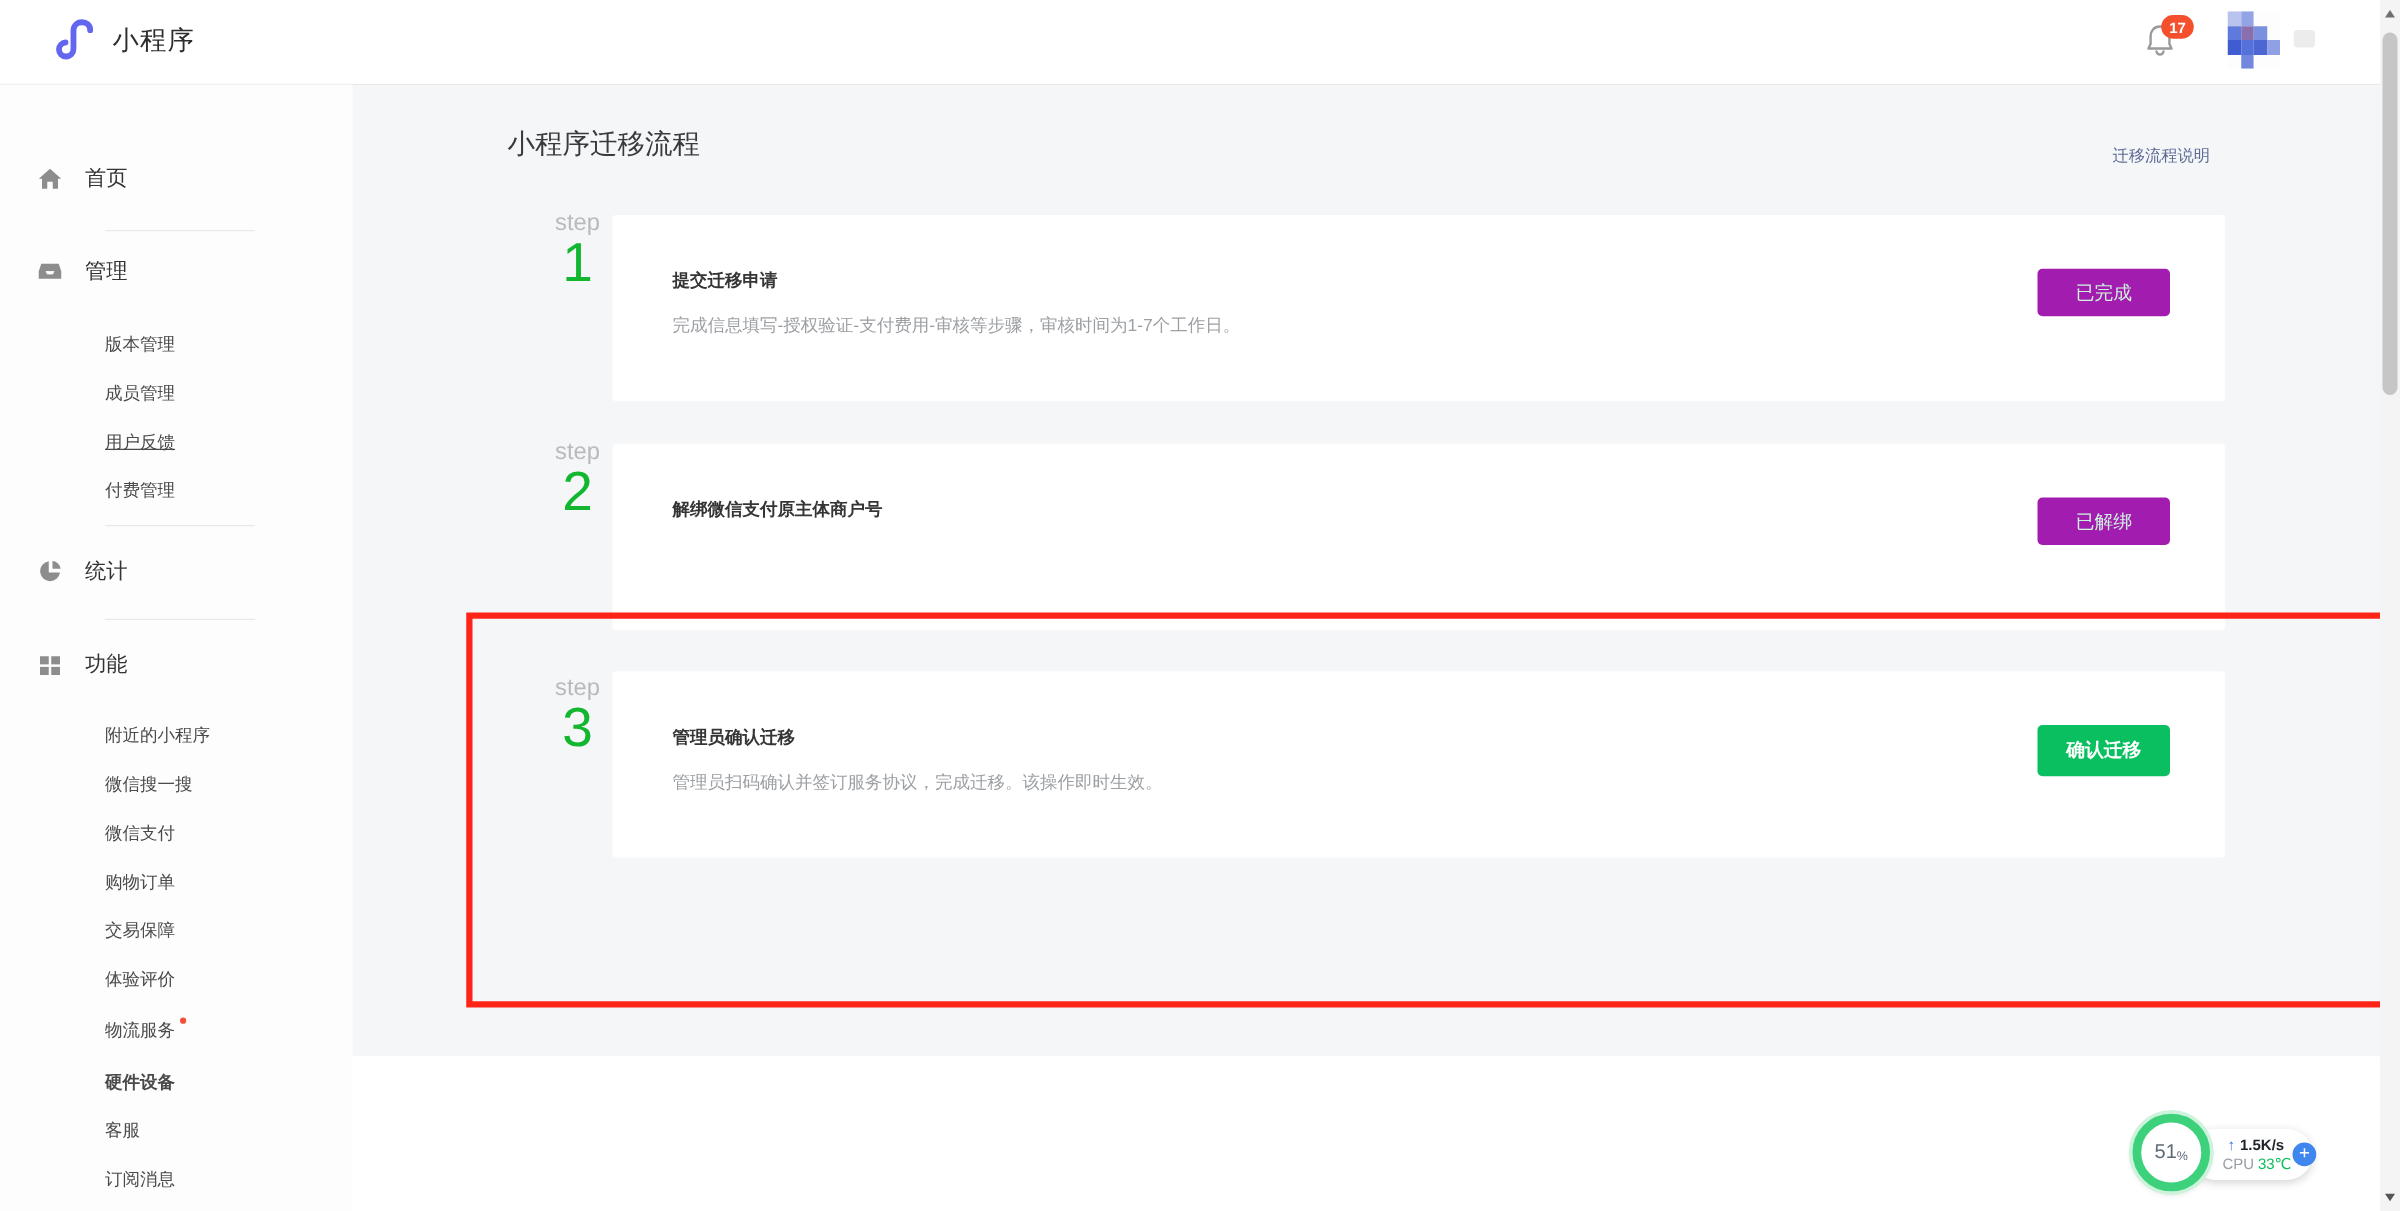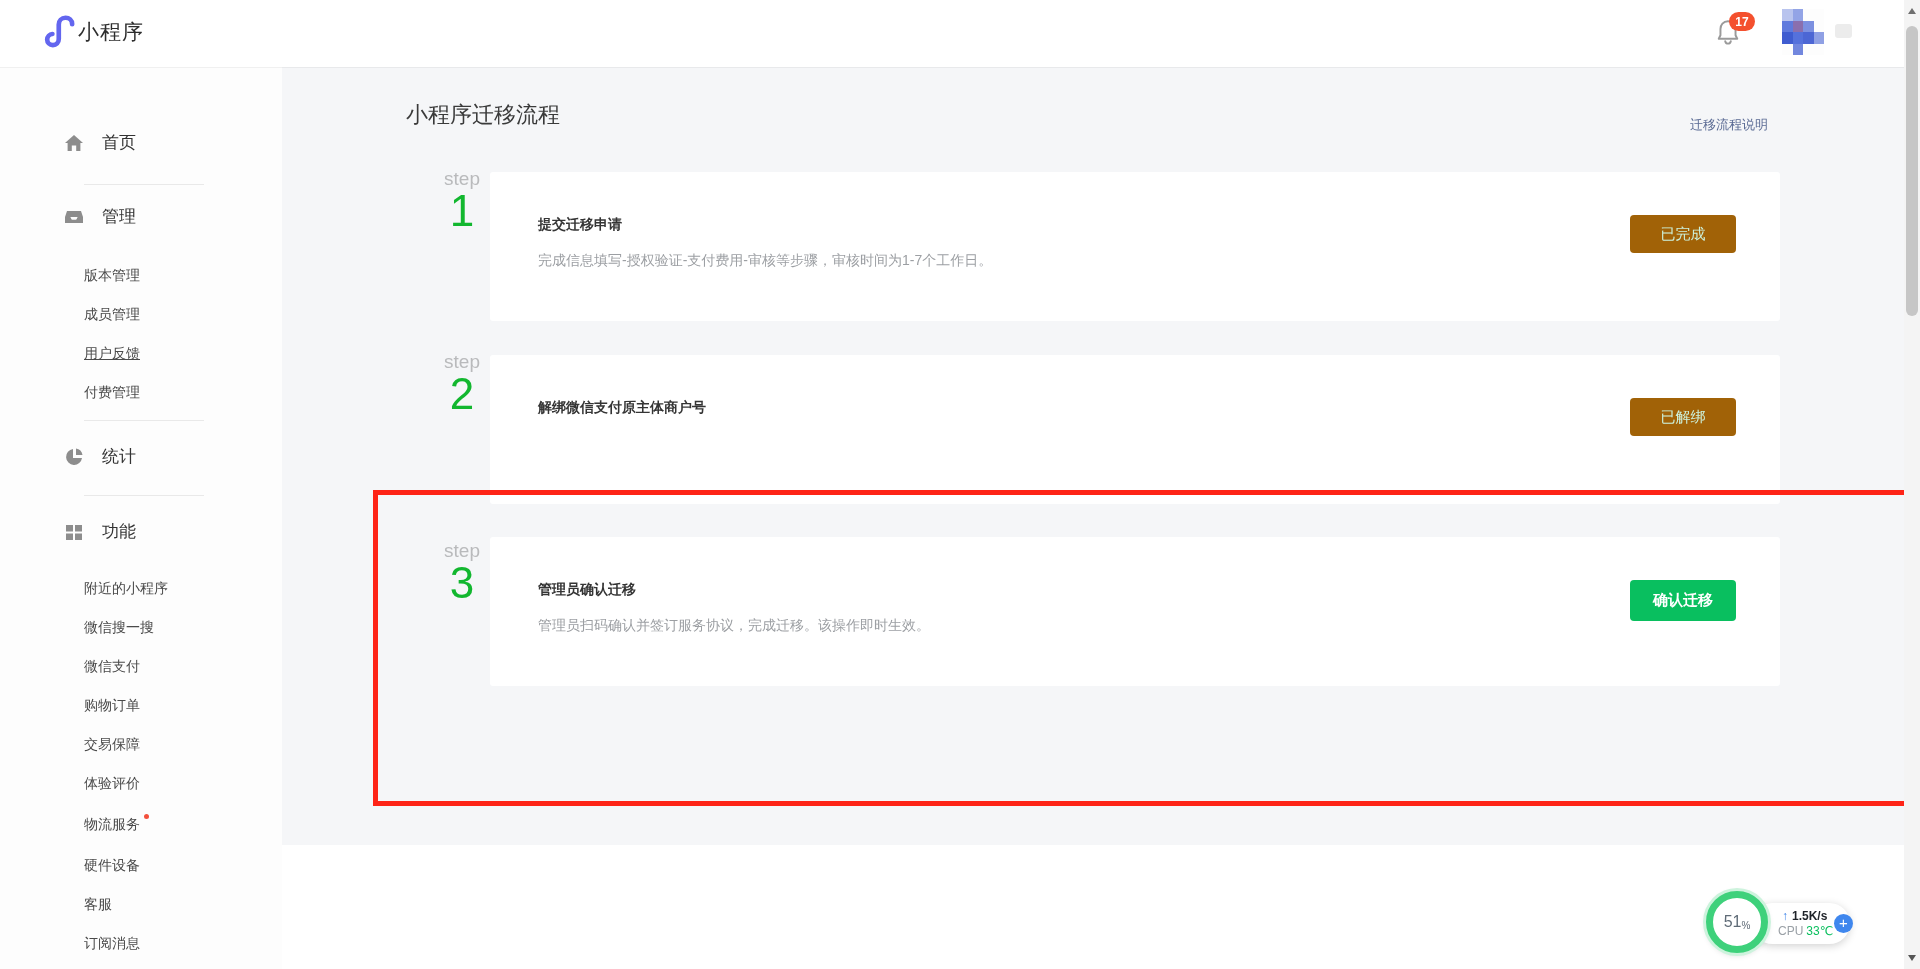"小程序" .logo-wrap { gap: 0 -> 12px }
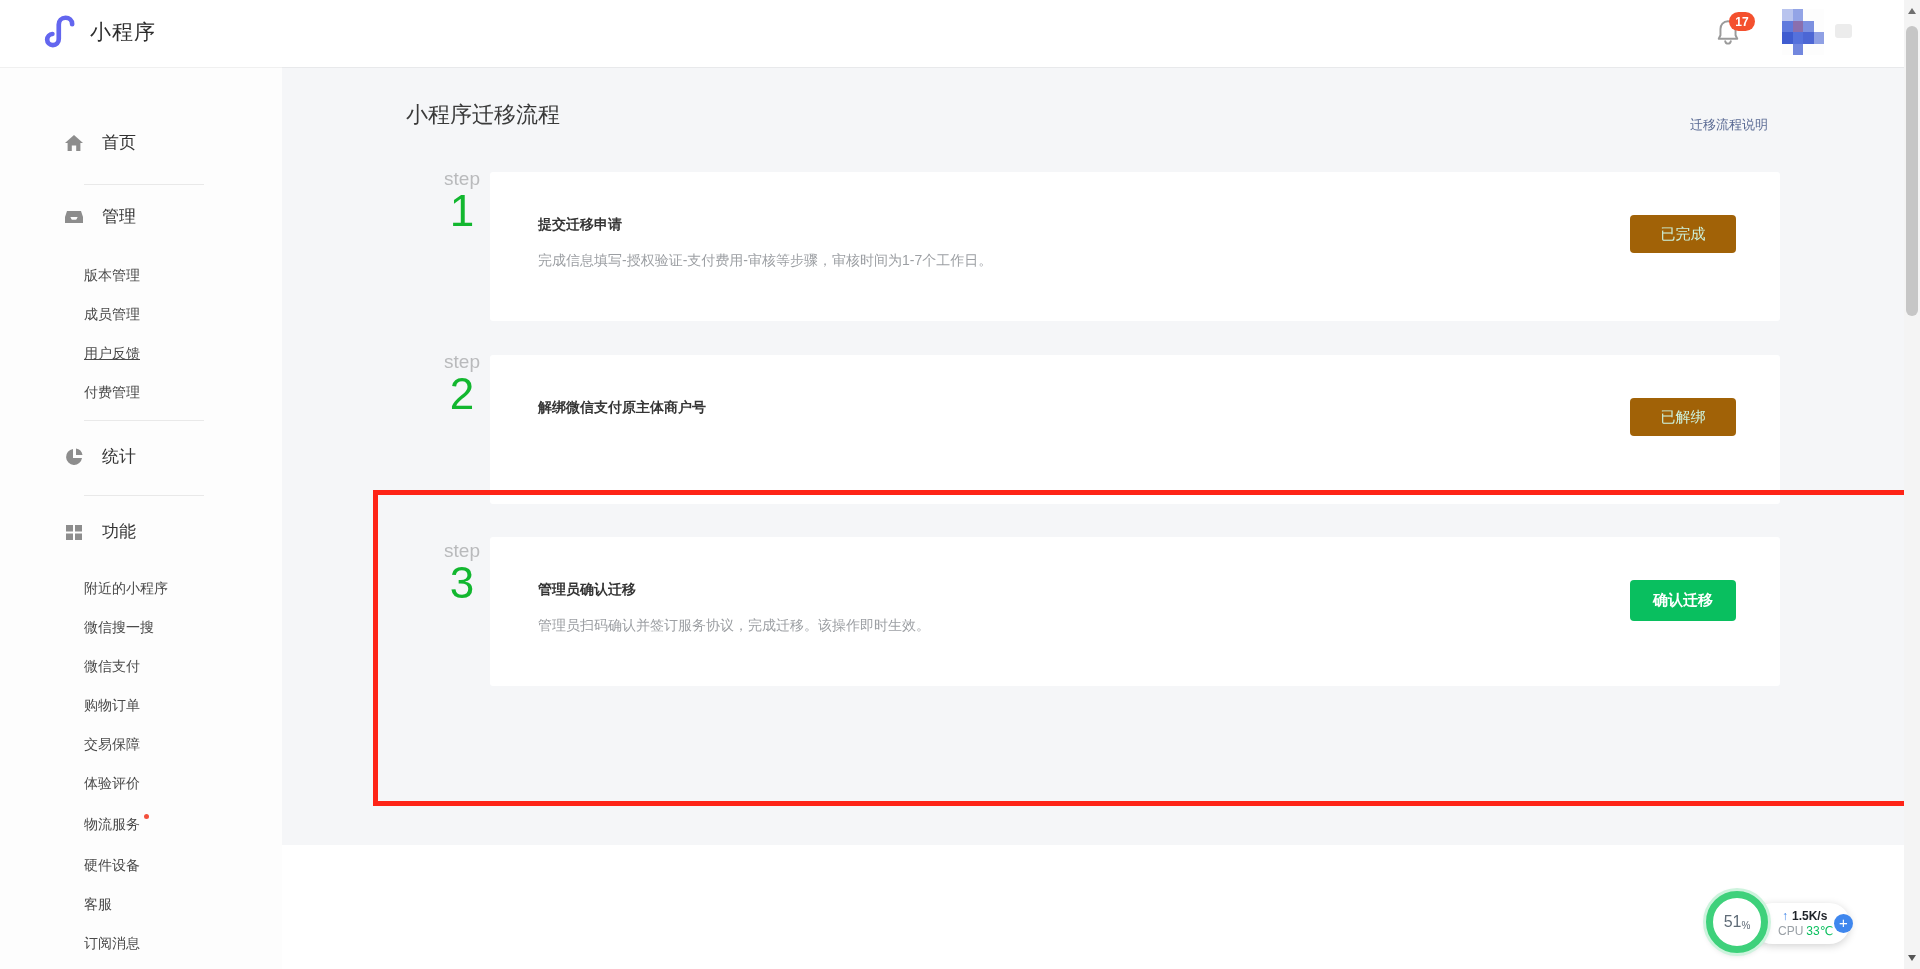"首页" .side-top { left: 64px -> 30px }
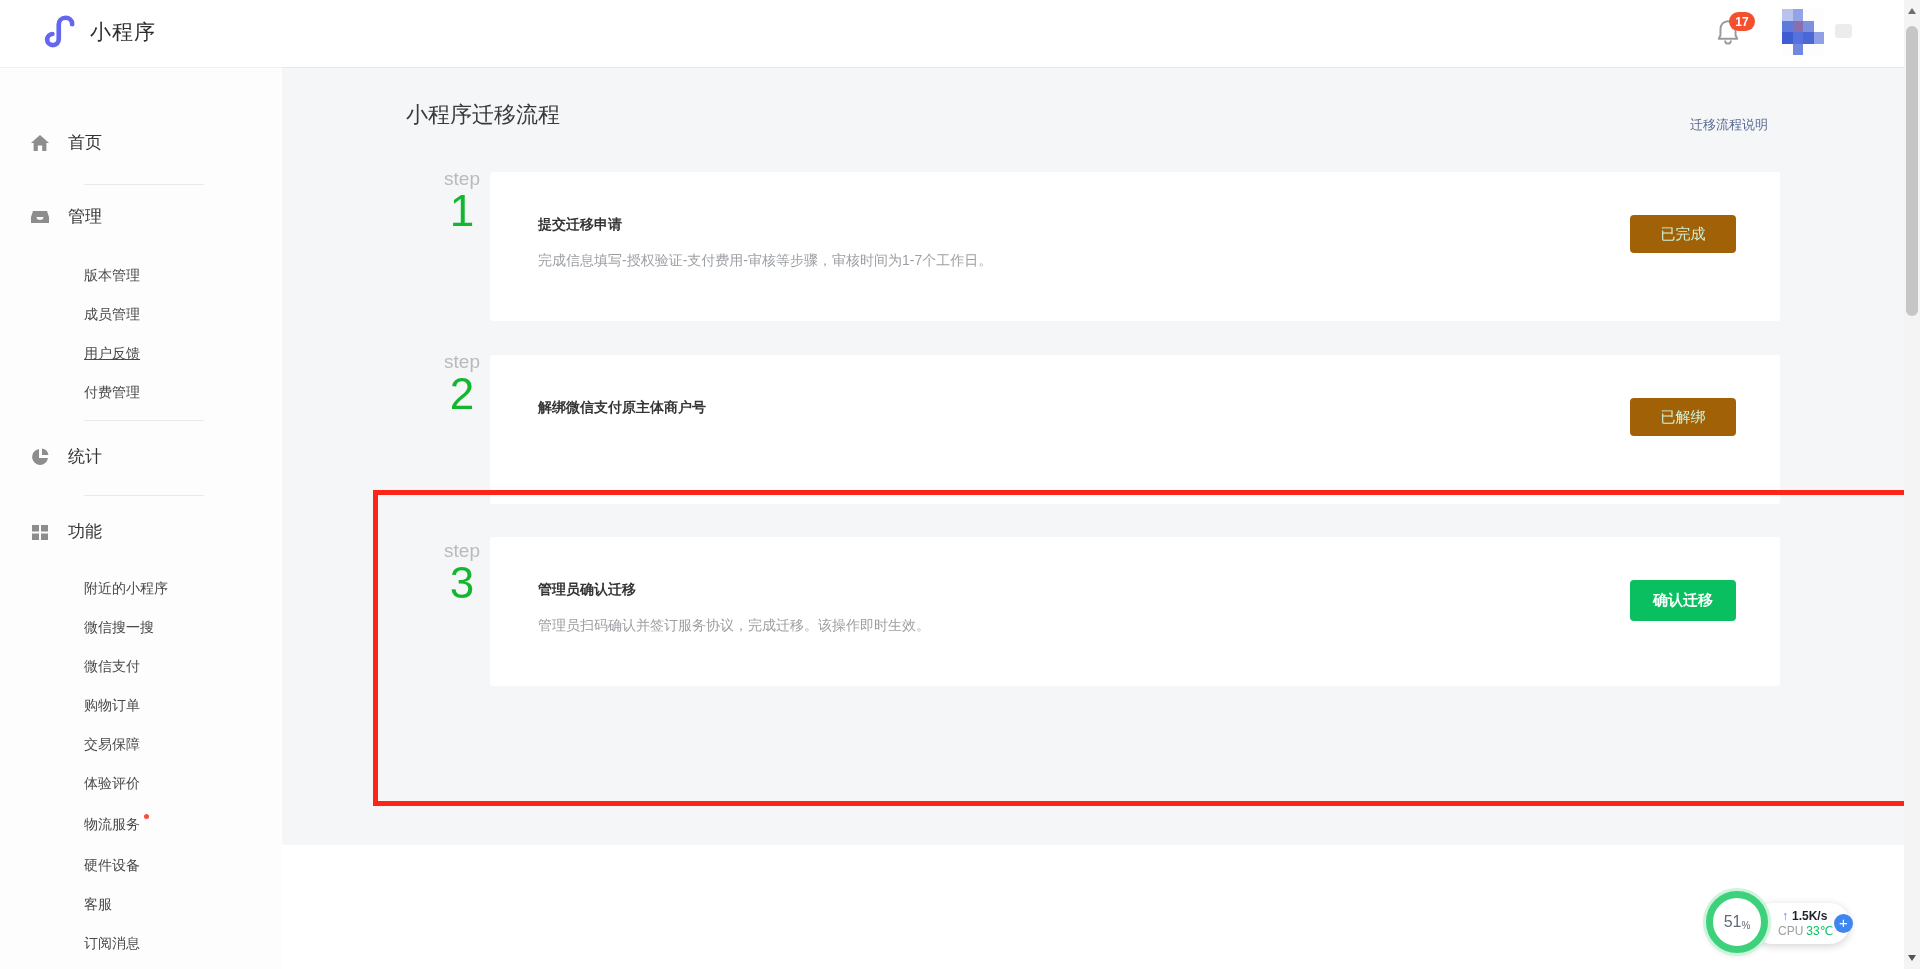"已完成" .btn-disabled { background: #a16207 -> #a21caf }
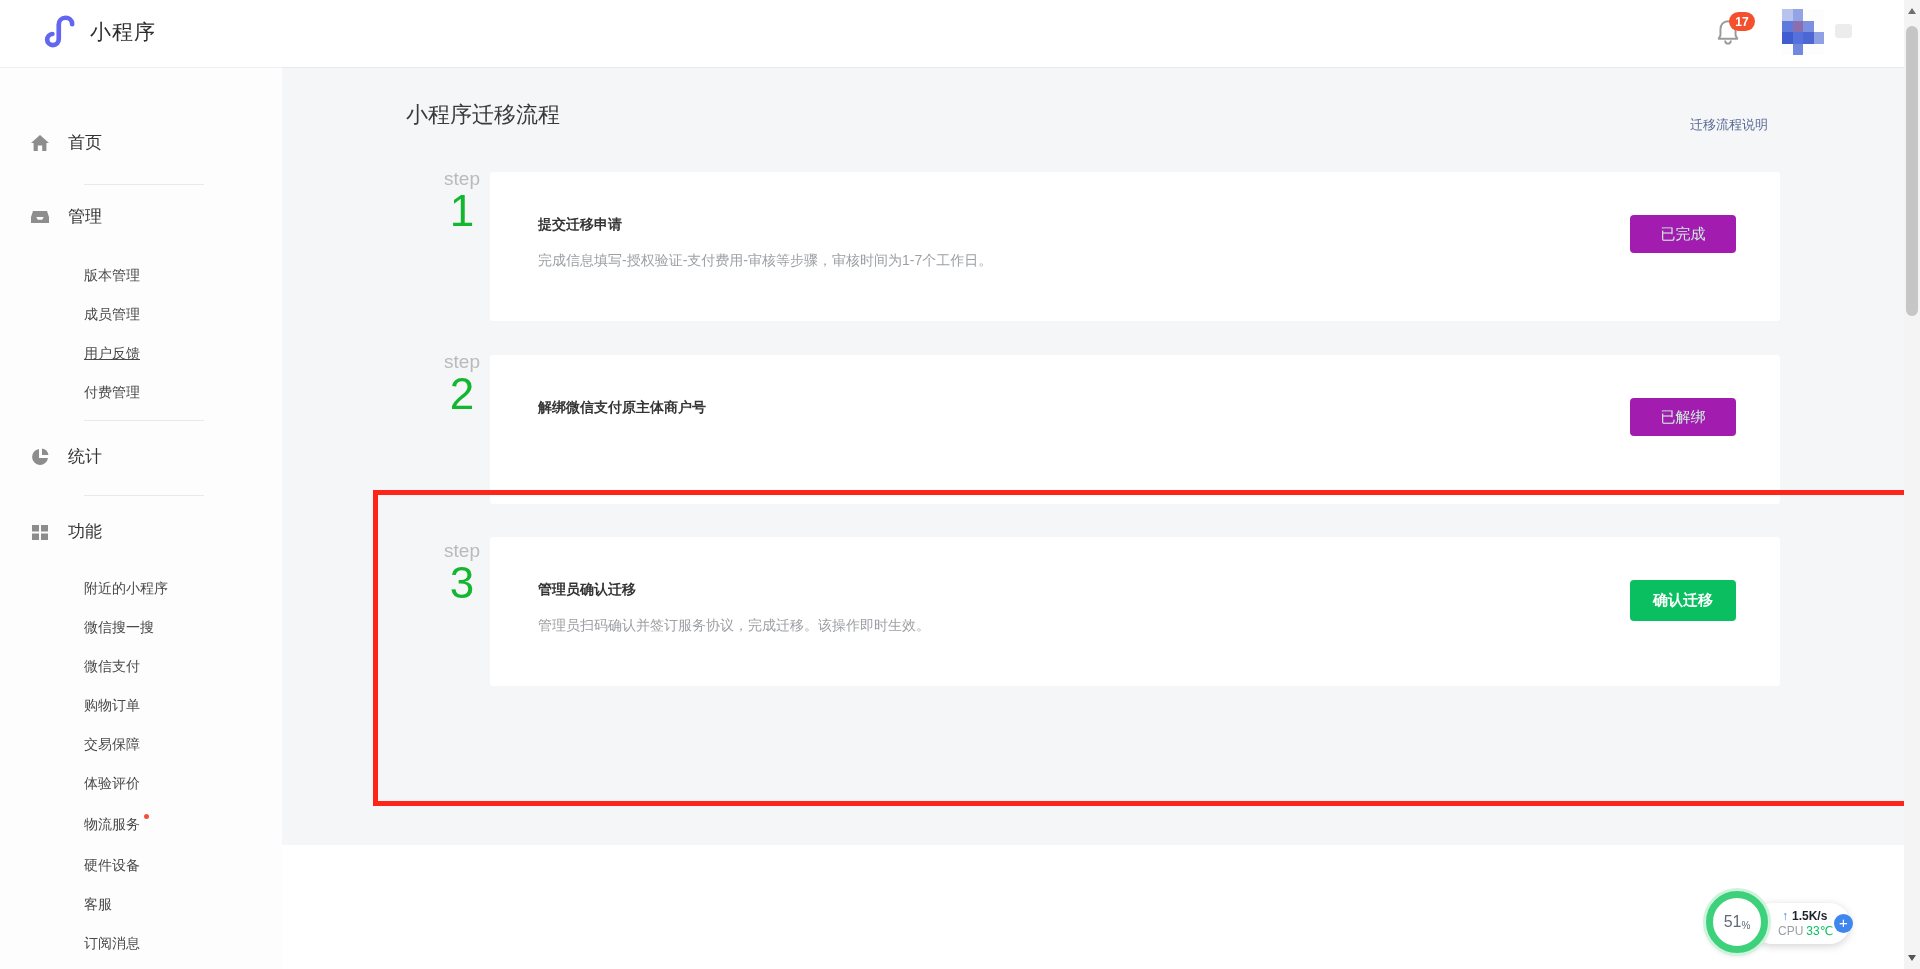"硬件设备" div.side-sub { font-weight: none -> bold }
